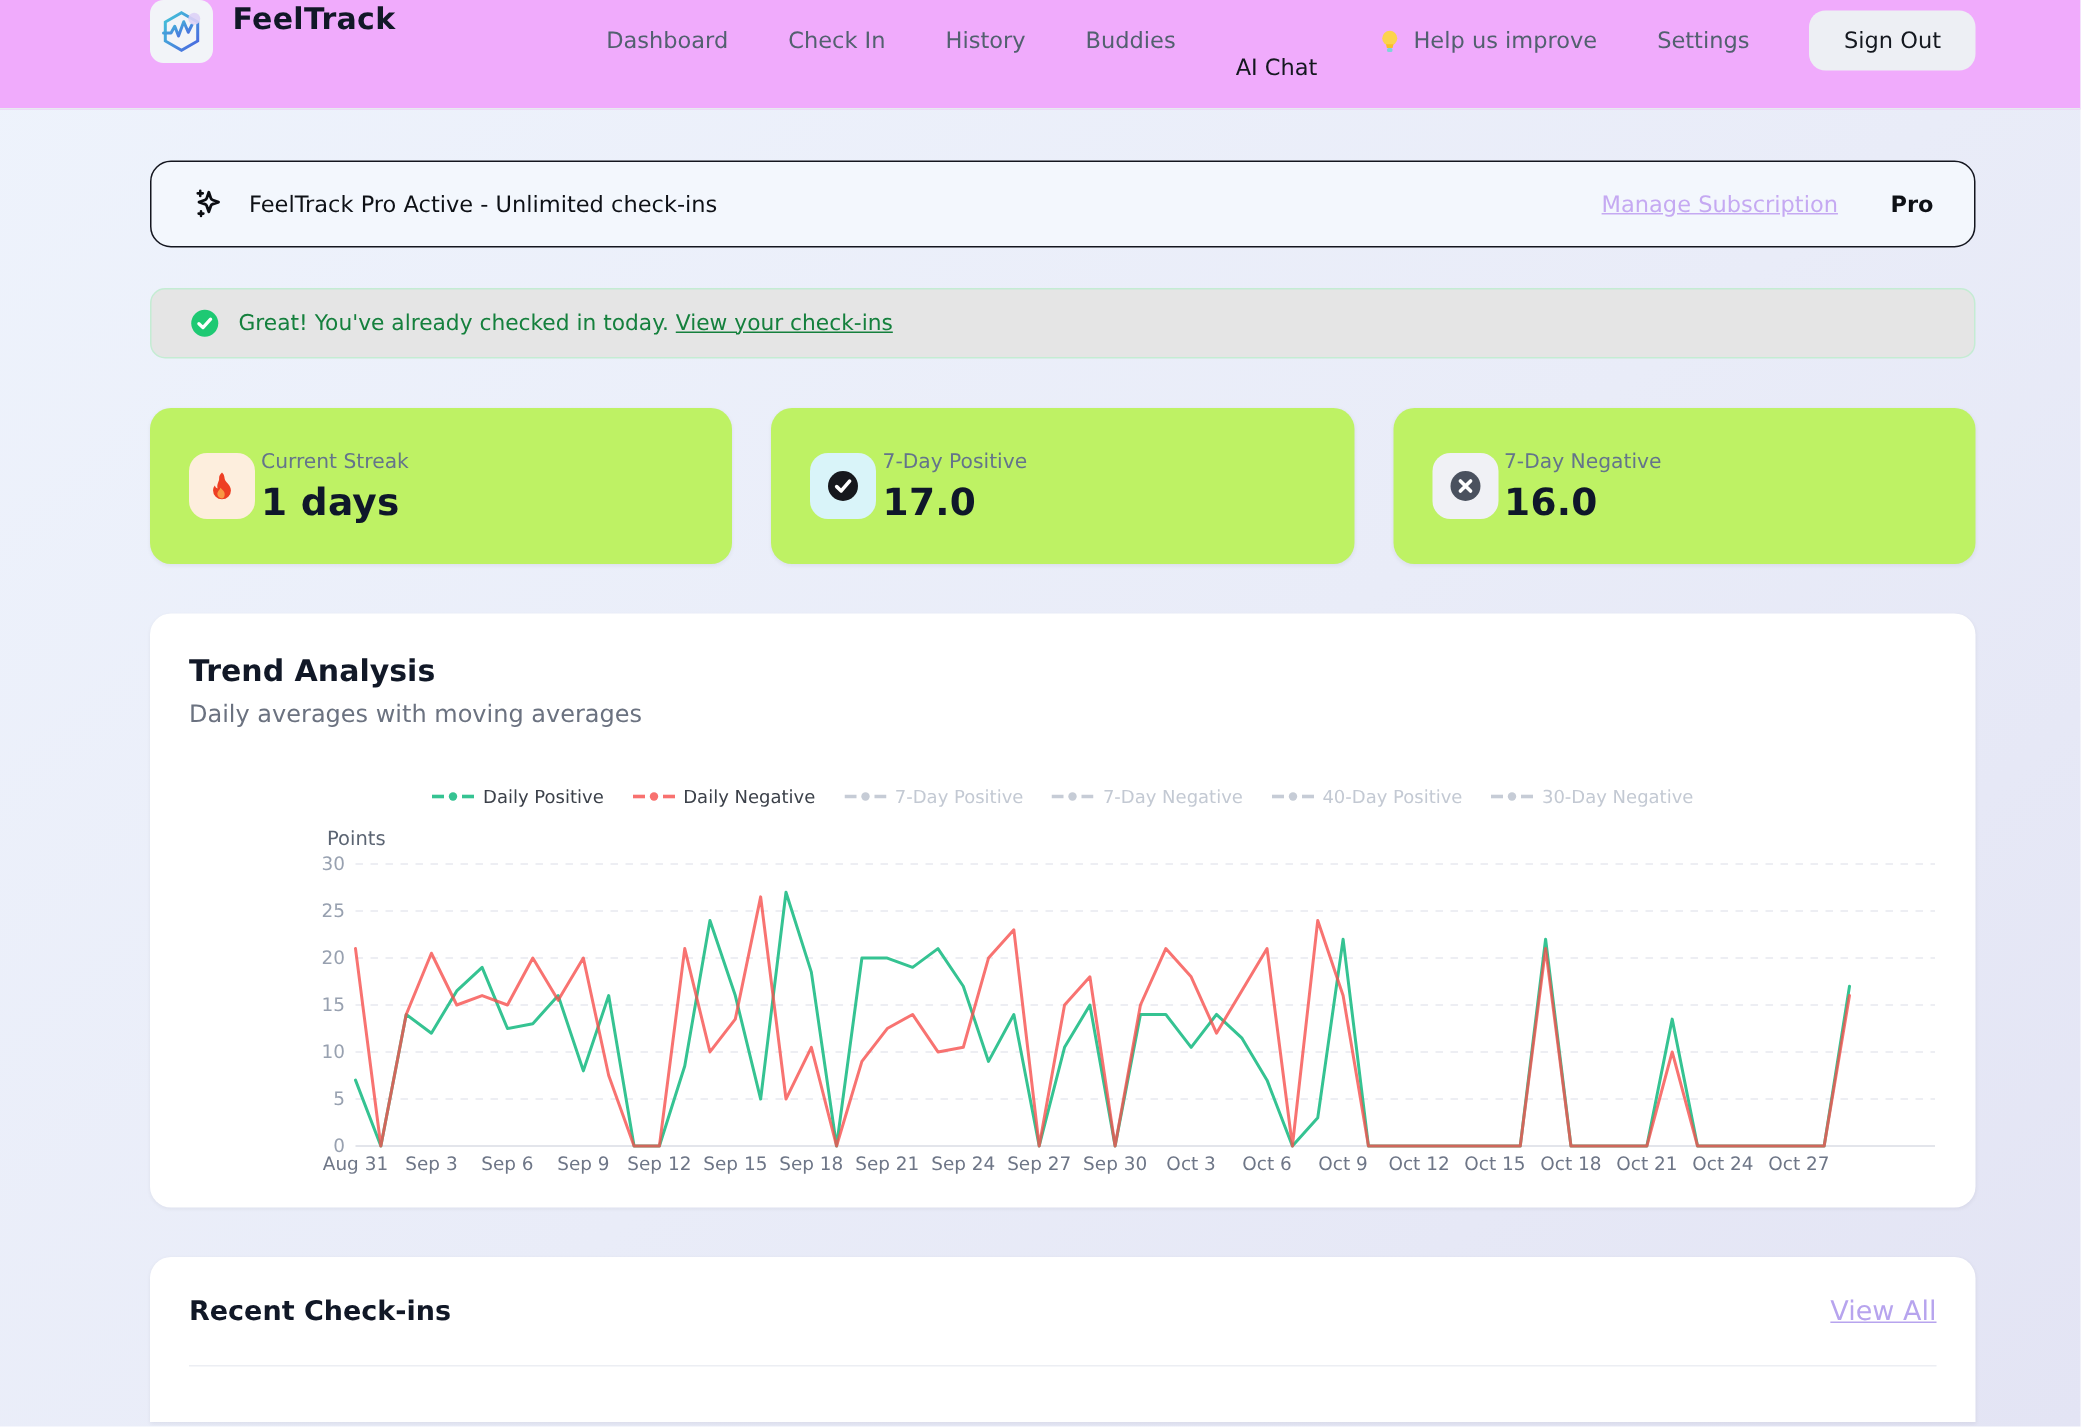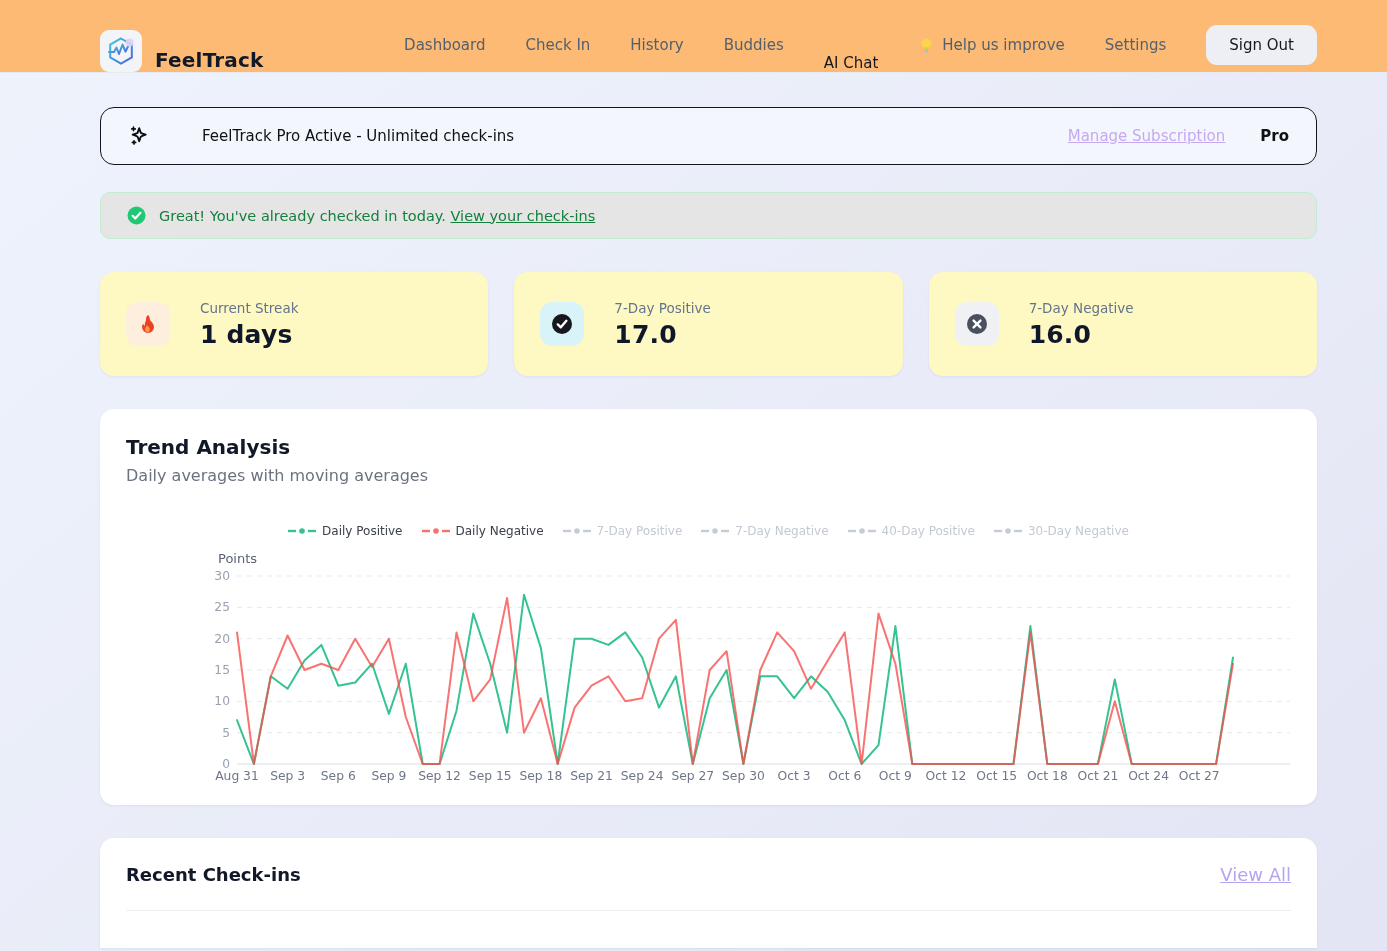"FeelTrack" .topbar { align-items: flex-end -> flex-start; background: #fdba74 -> #f0abfc }
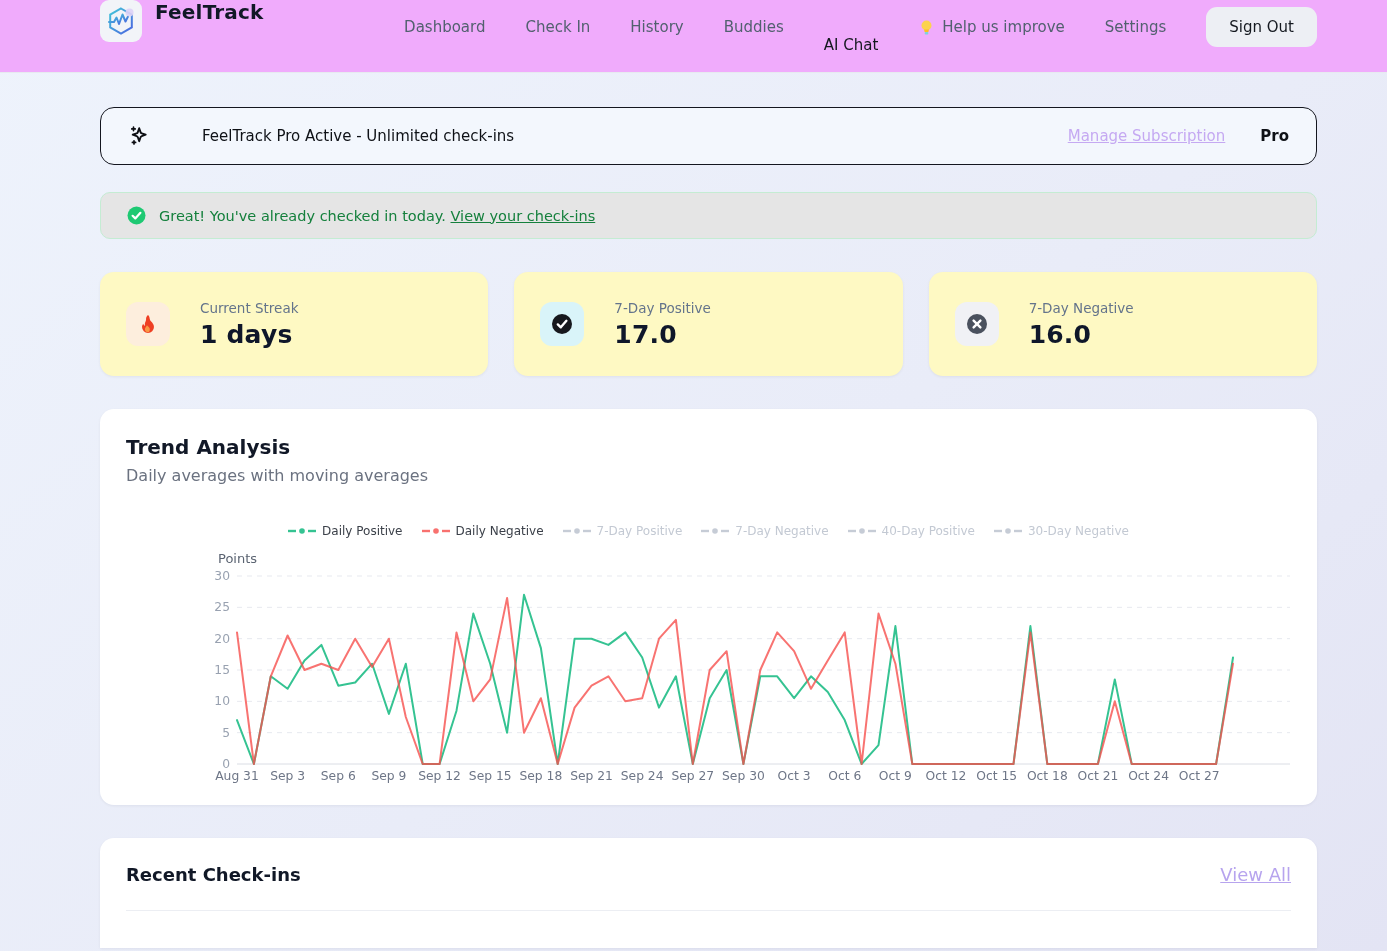"FeelTrack Pro Active - Unlimited" .pro-banner { gap: 36px -> none }
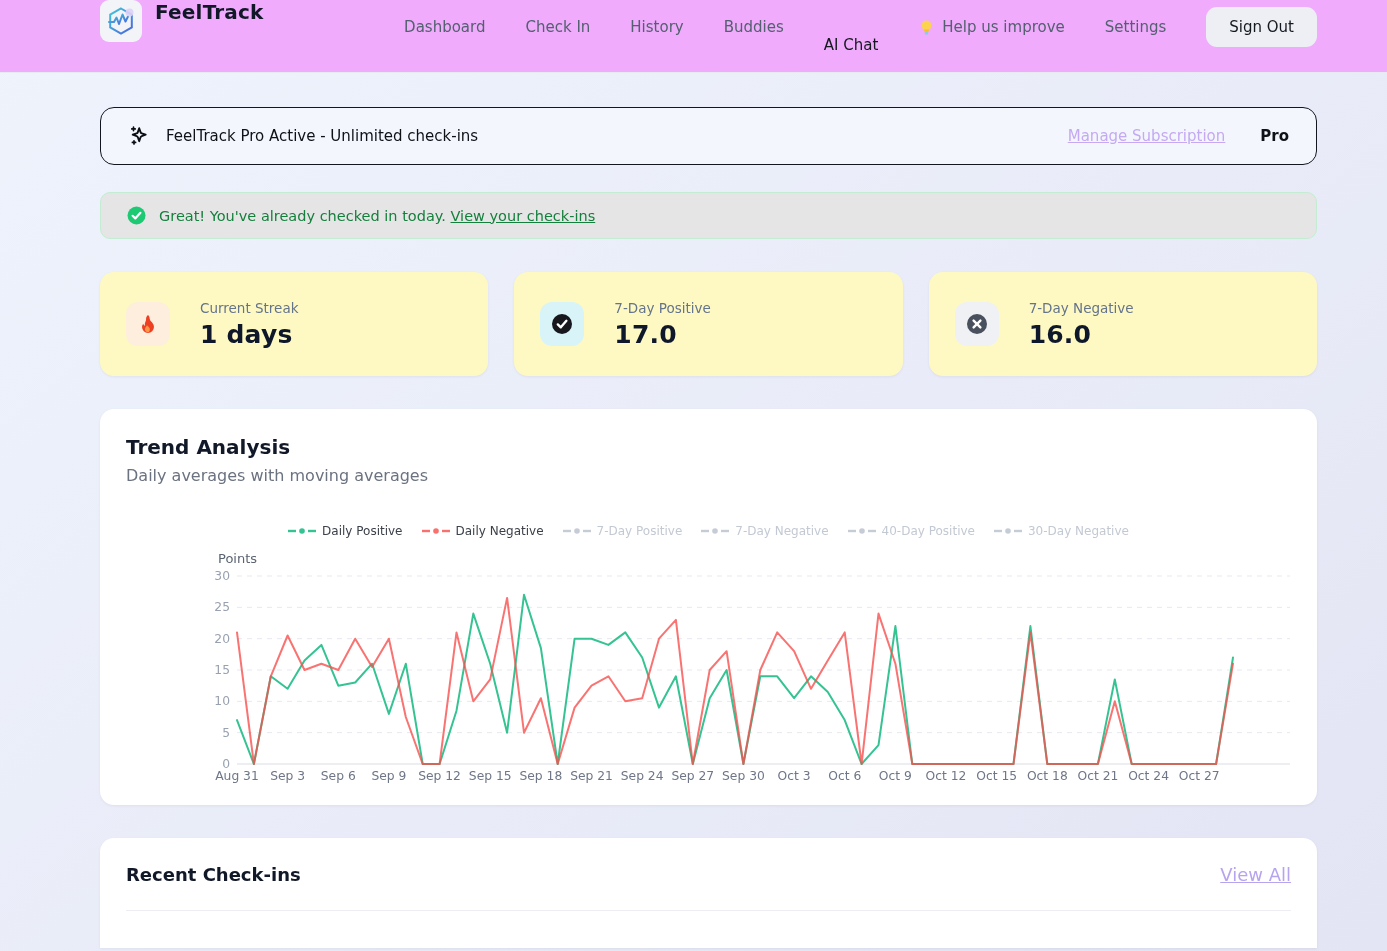"Current Streak" .stat-card { background: #fef9c3 -> #bef264; gap: 30px -> 4px }
